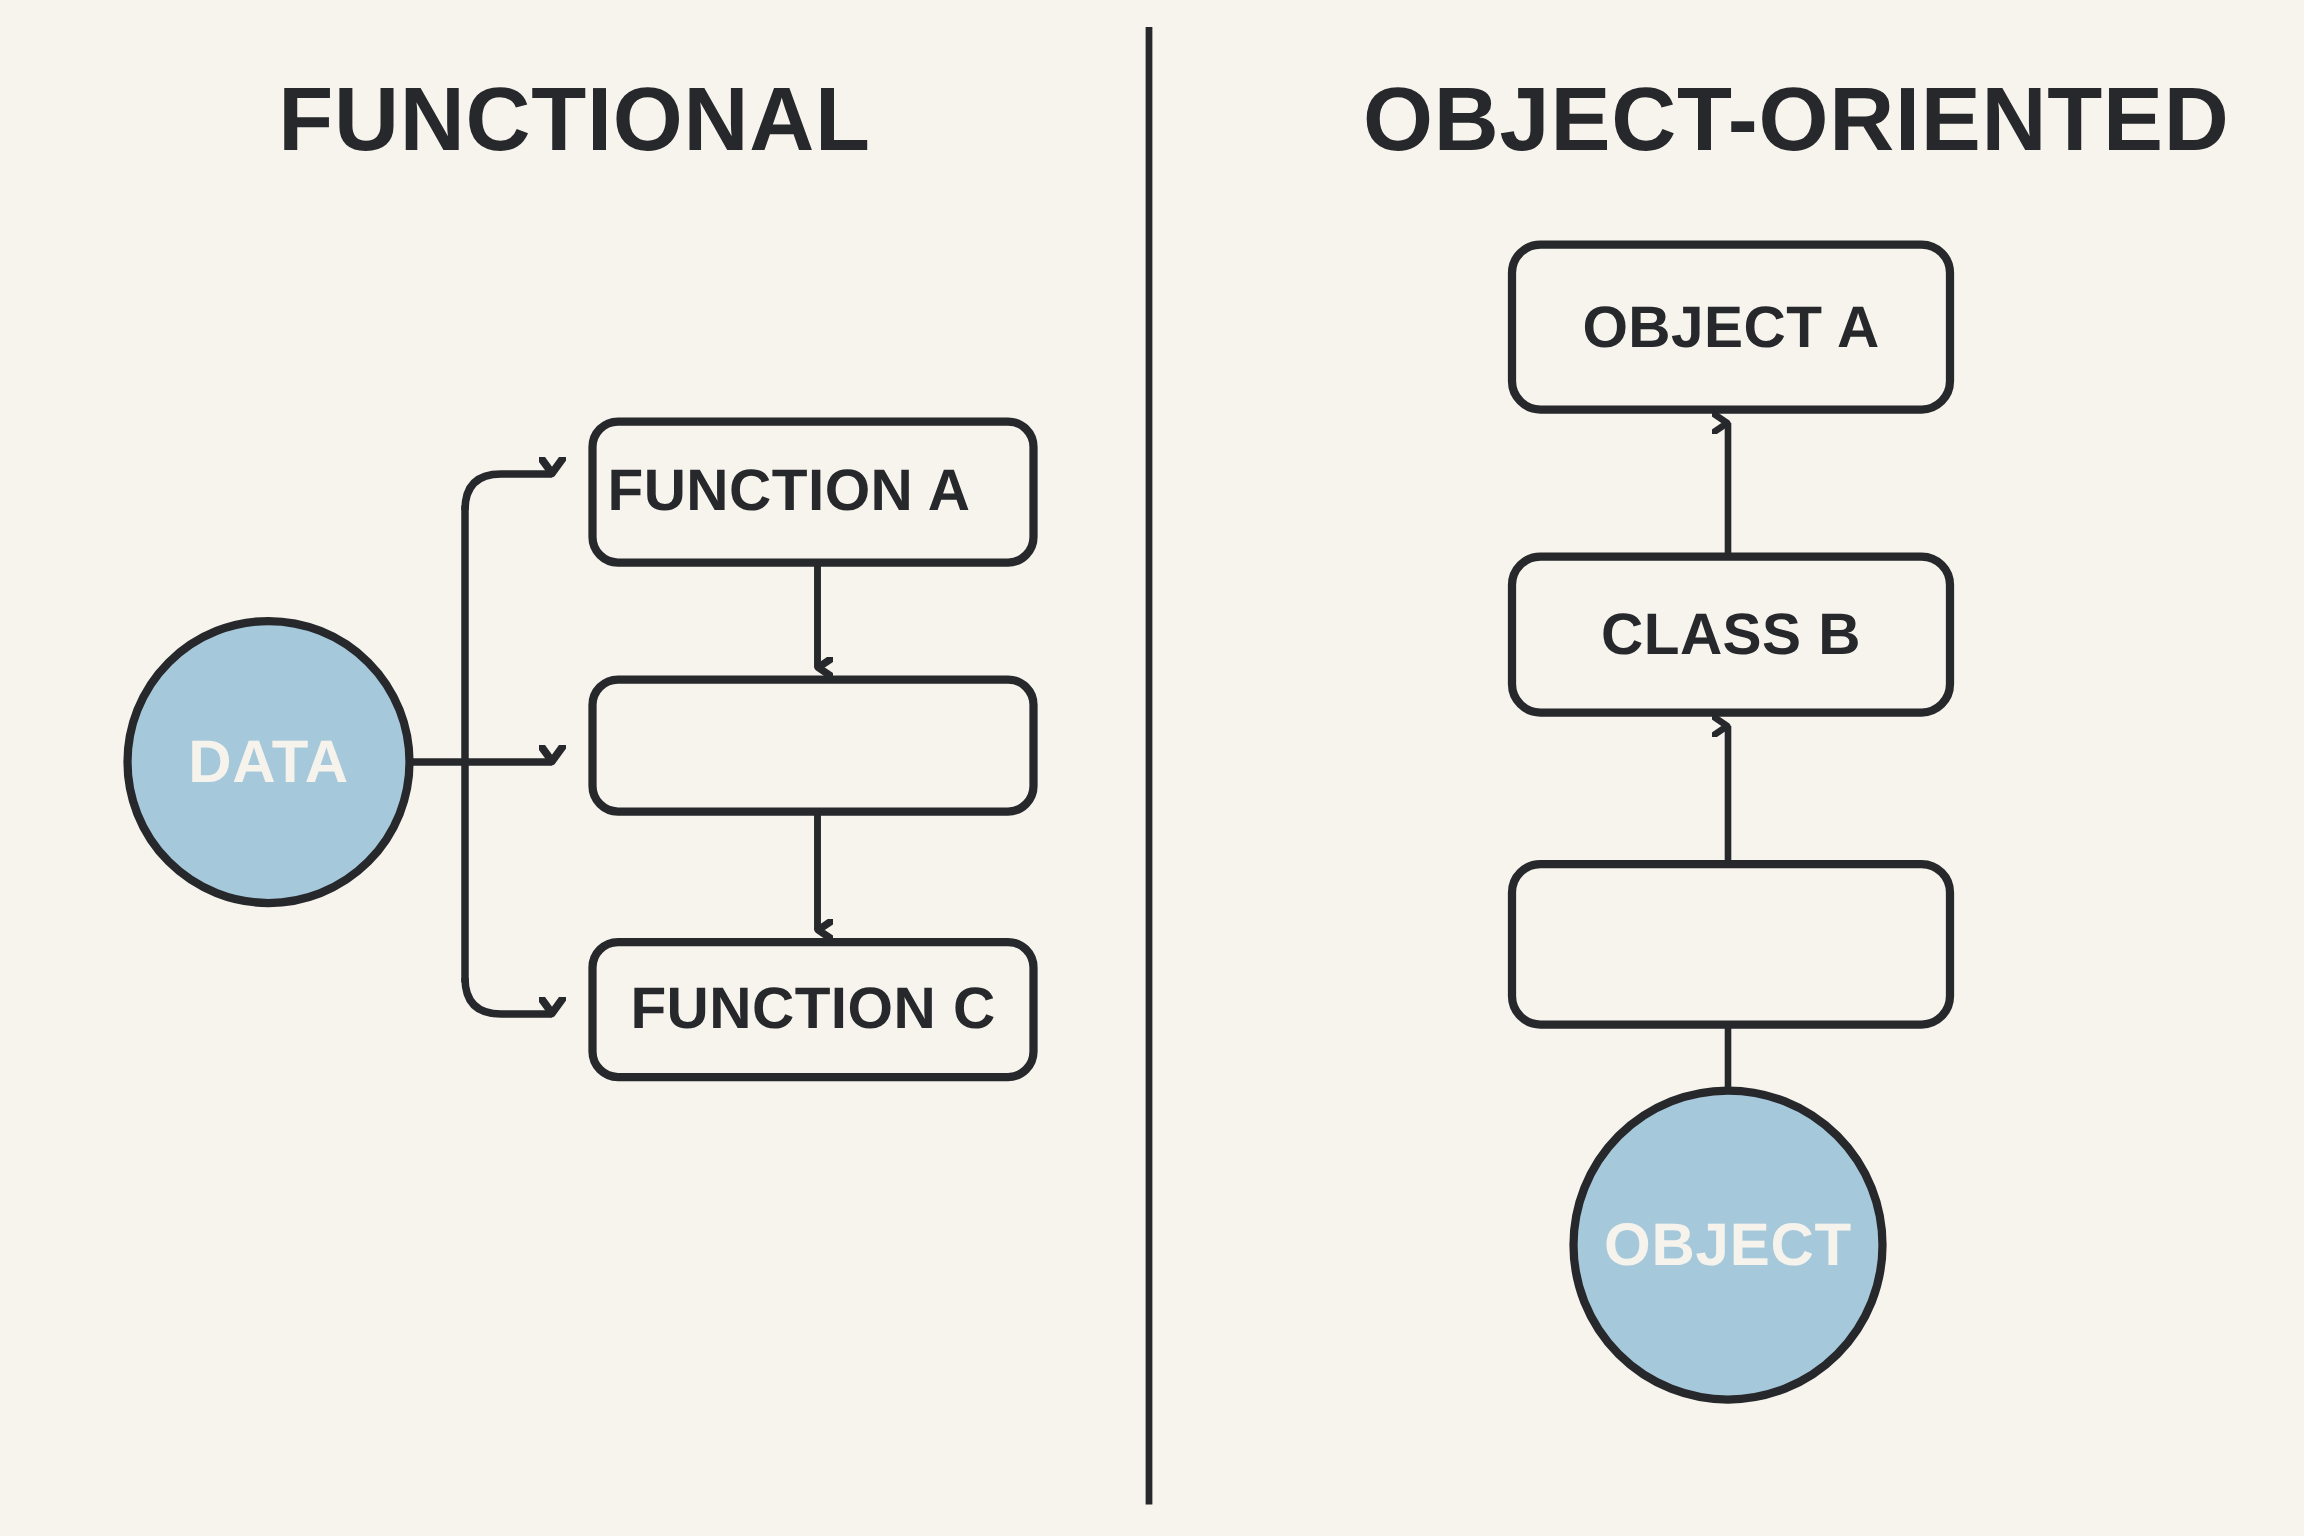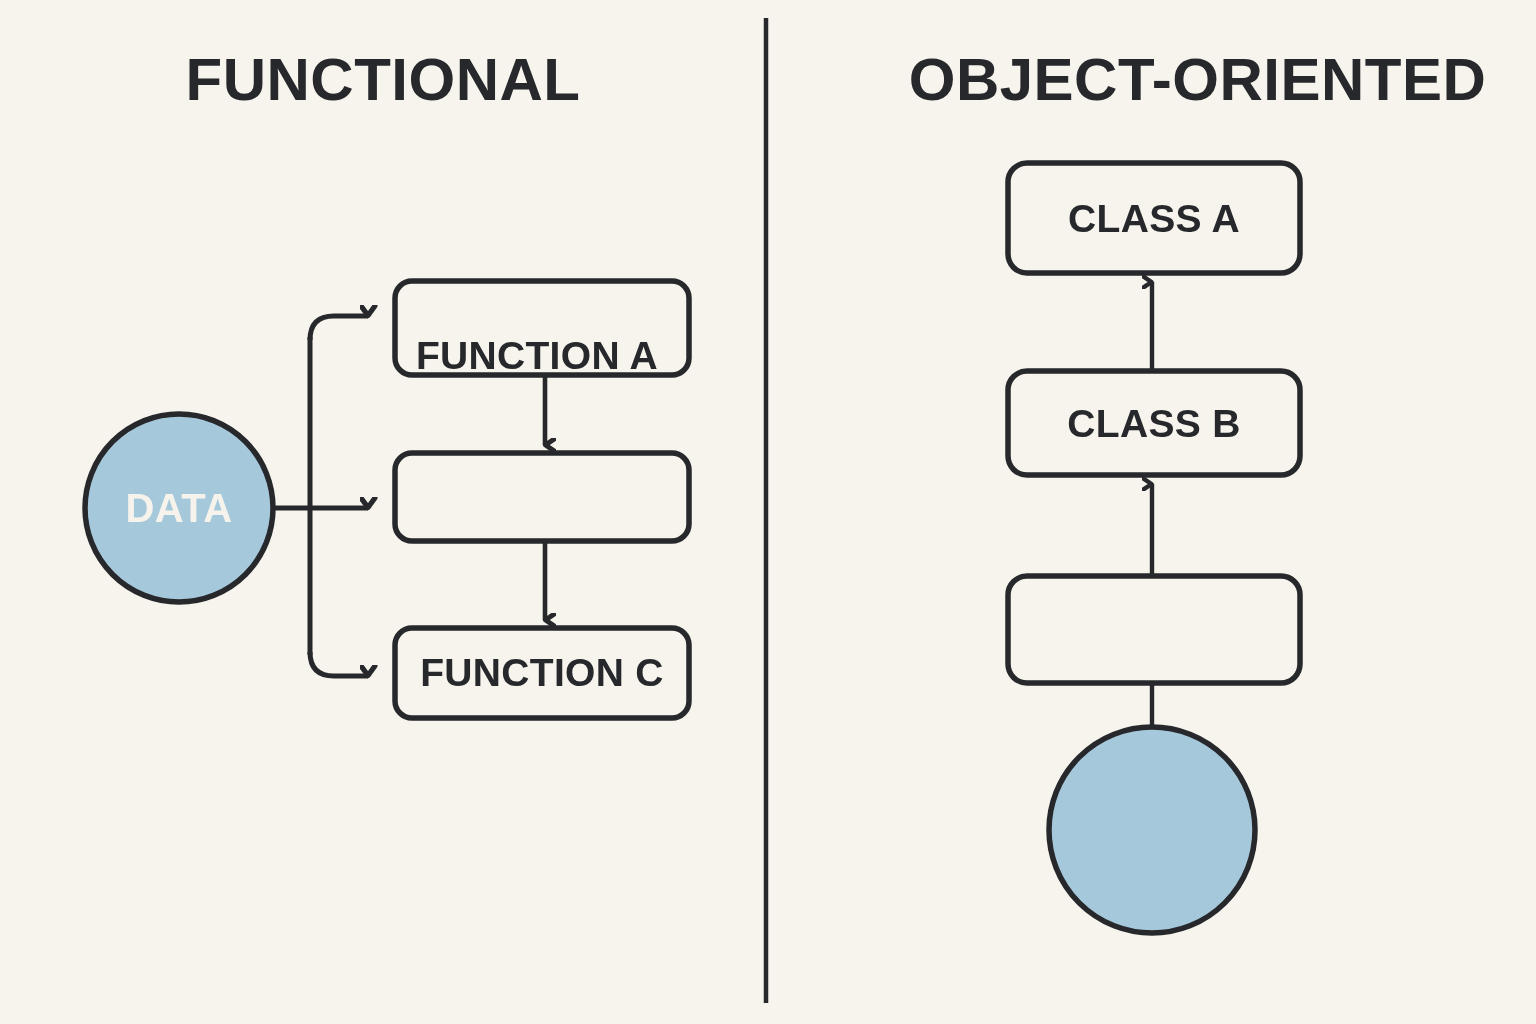"CLASS A" div.node-label { text: CLASS -> OBJECT }
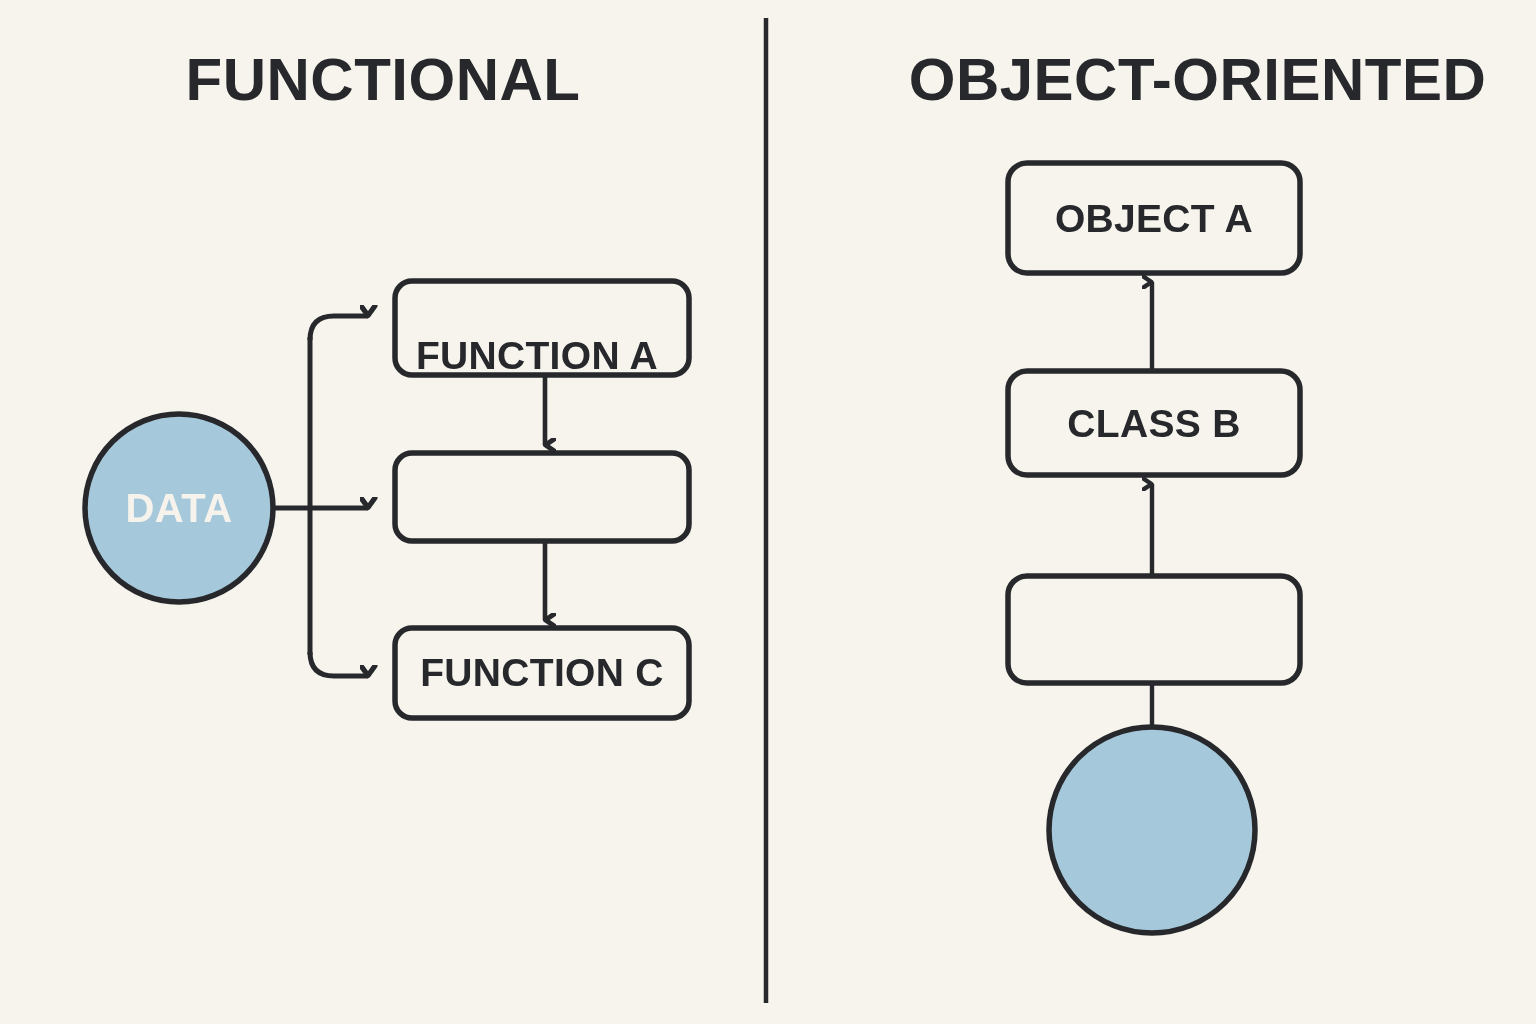"FUNCTION A" div.node-label { left: 390px -> 379px; margin-top: 28px -> none }
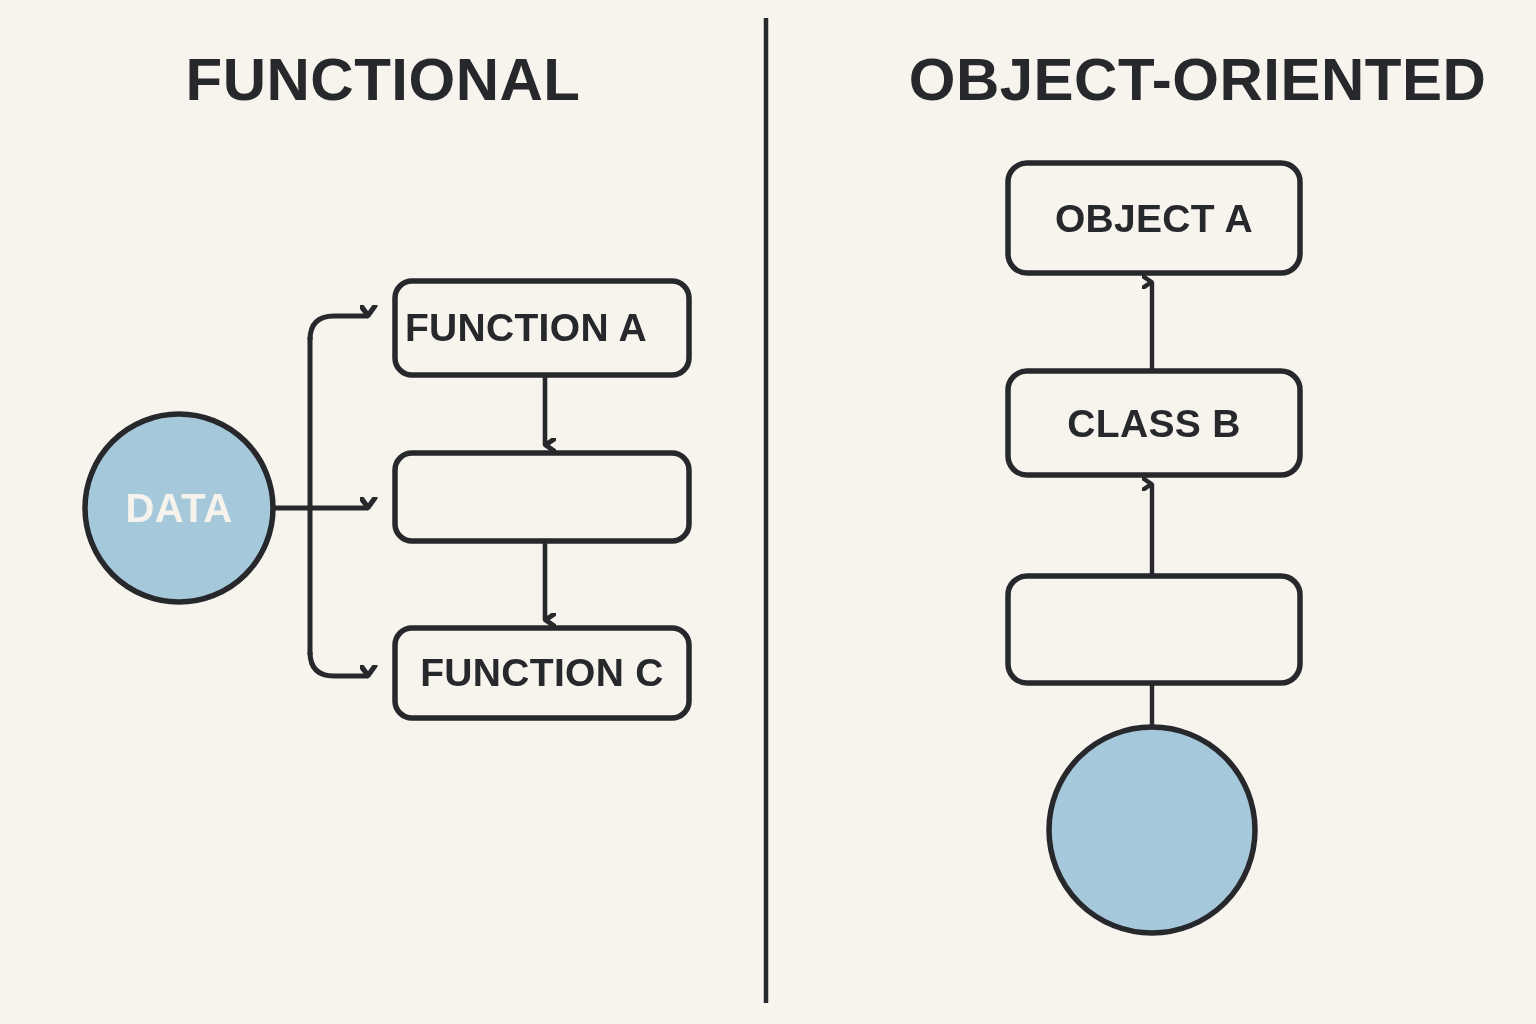"OBJECT" div.node-label { html: none -> <div>OBJECT</div> }
